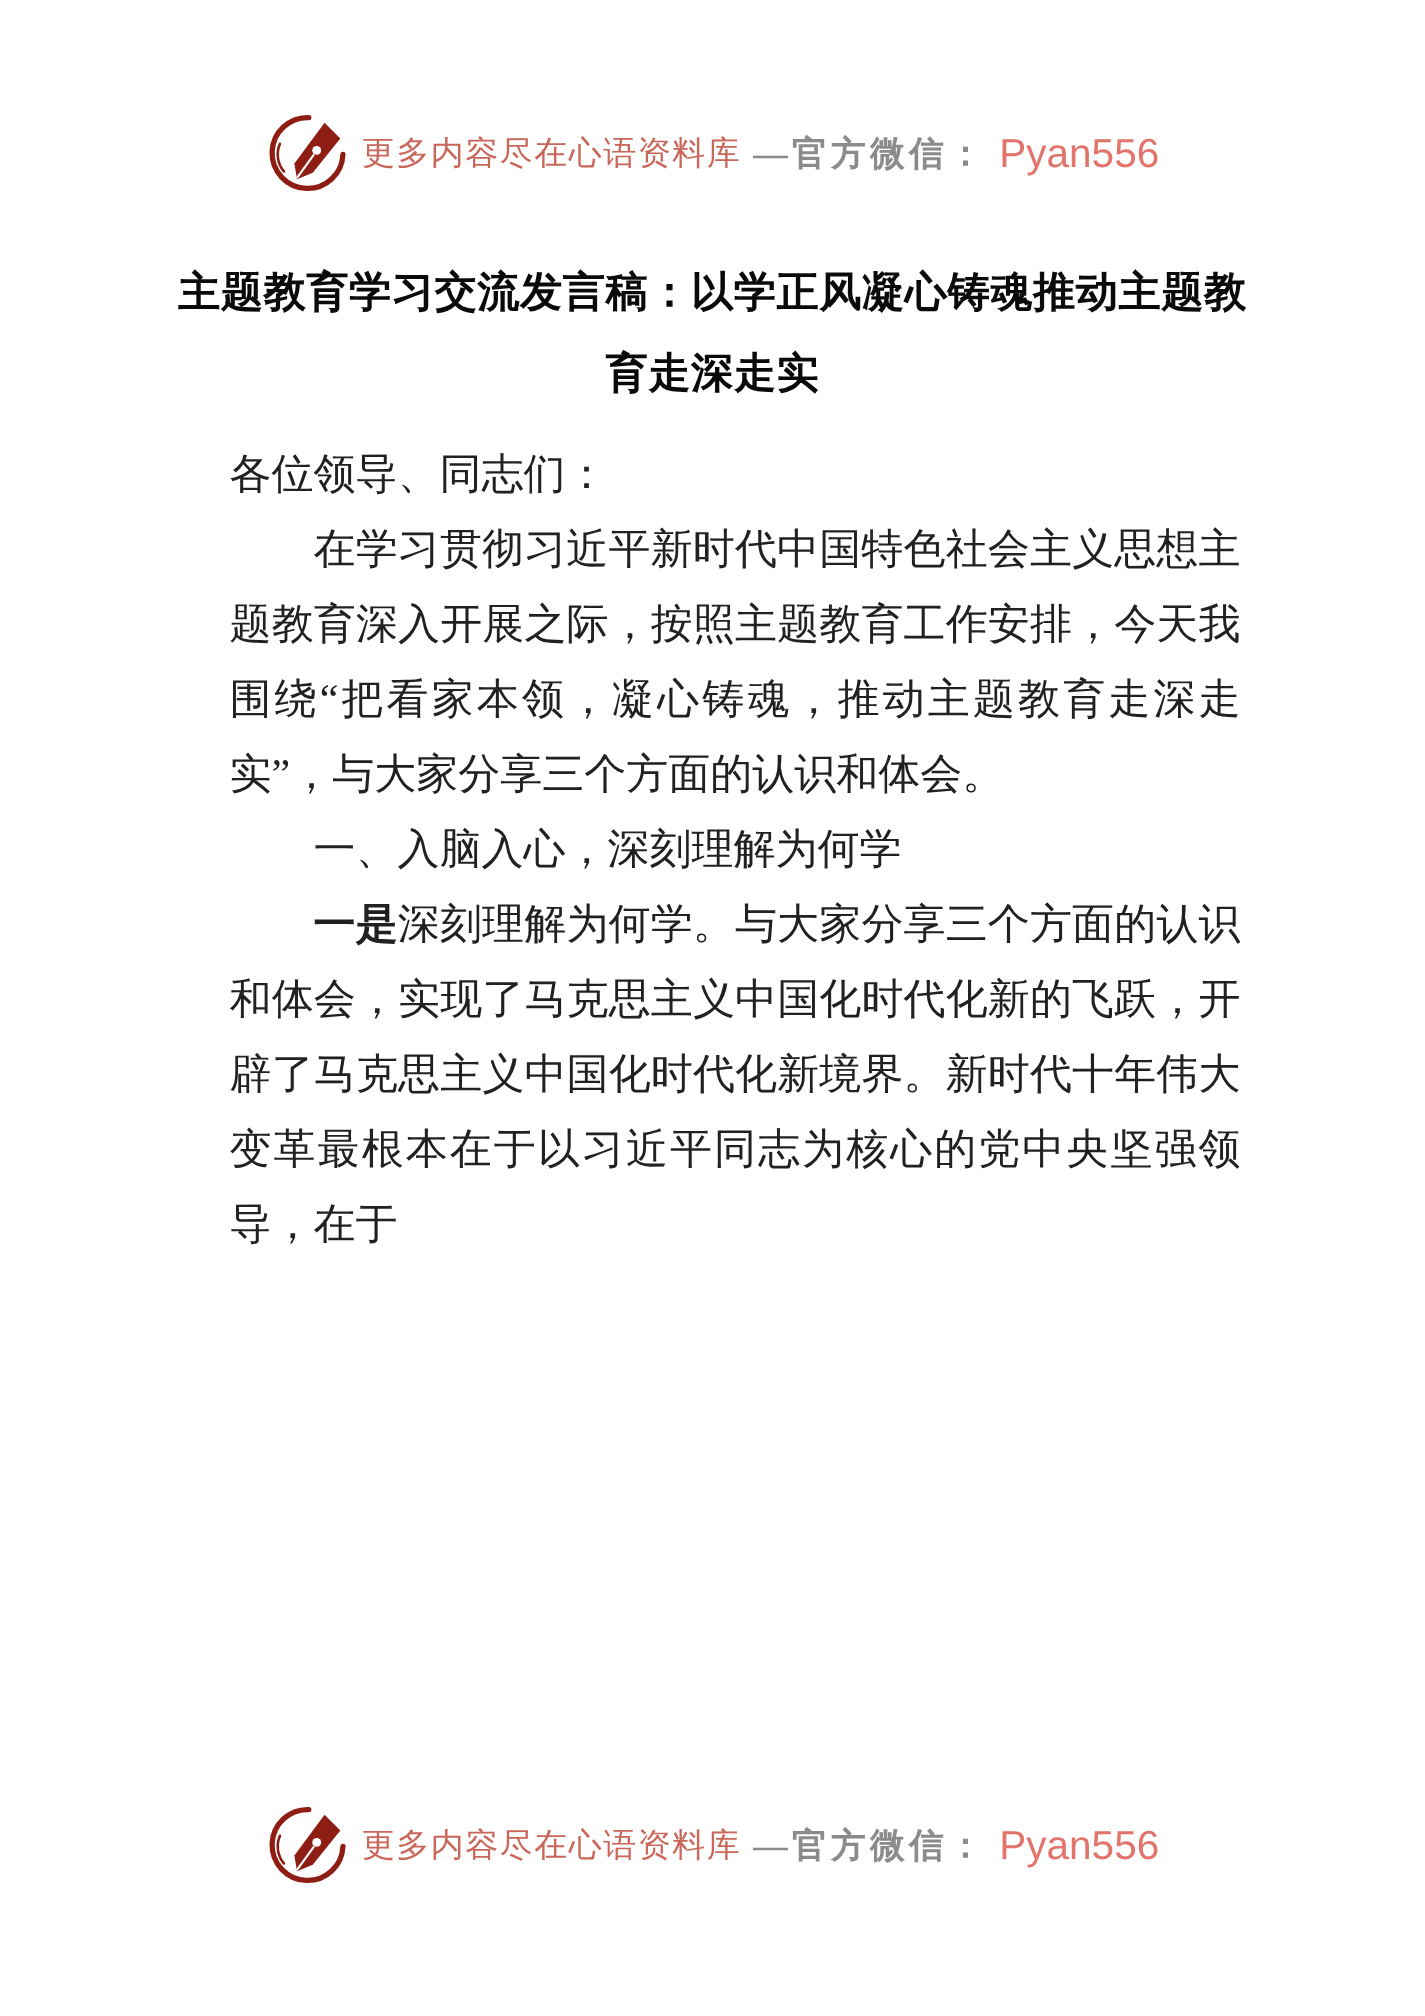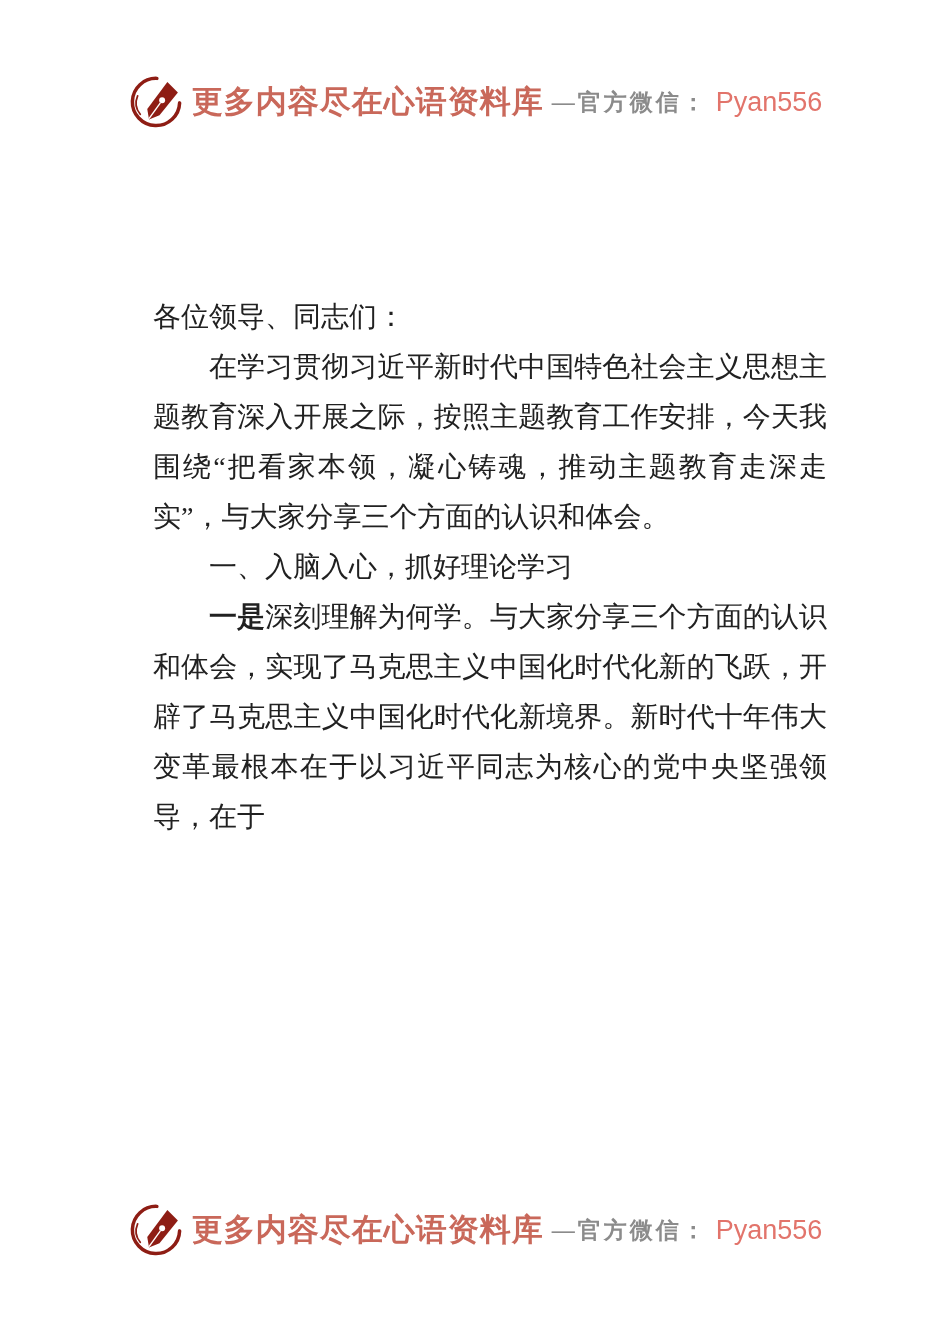"更多内容尽在心语资料库" .brand-text { font-size: 31px -> 22px; font-weight: bold -> normal }
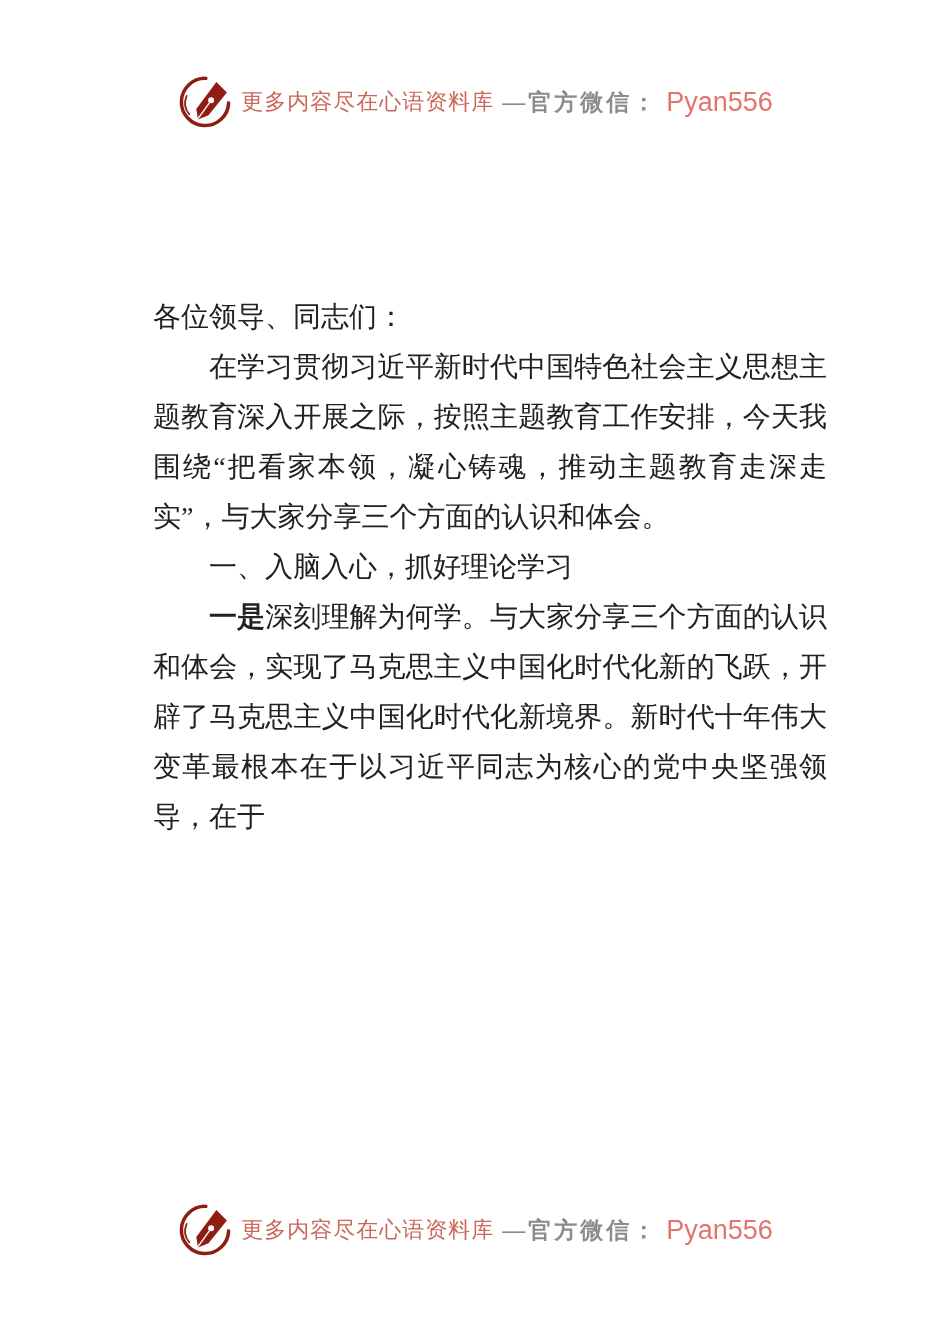"主题教育学习交流发言稿：以学正风凝心铸魂推动主题教" h1.title { html: none -> <h1> <span>主题教育学习交流发言稿：以学正风凝心铸魂推动主题教</span> <span>育走深走实</span> </h1> }
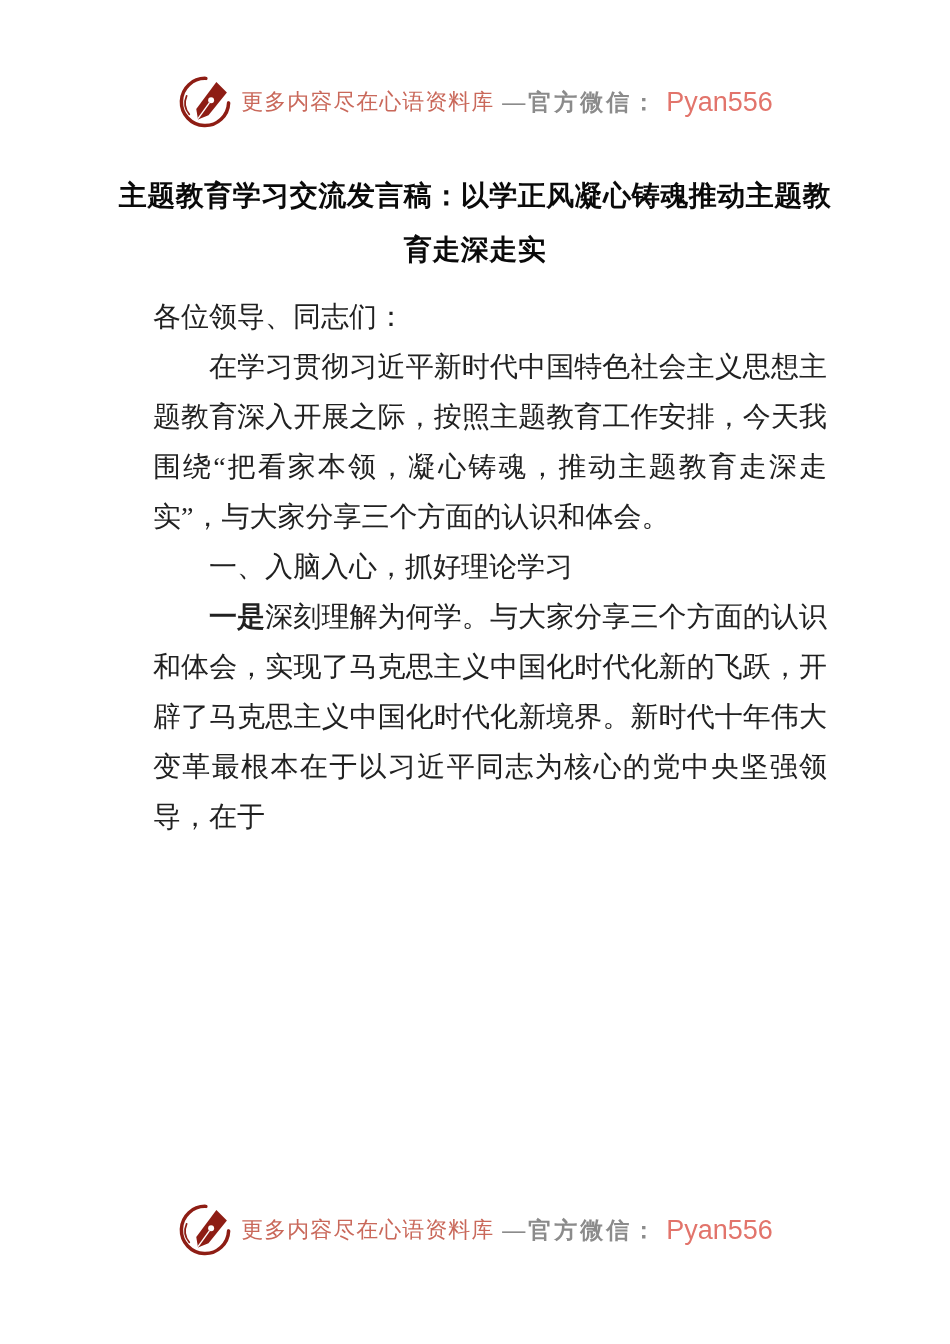"一、入脑入心，抓好理论学习" p { text: 抓好理论学习 -> 深刻理解为何学 }
